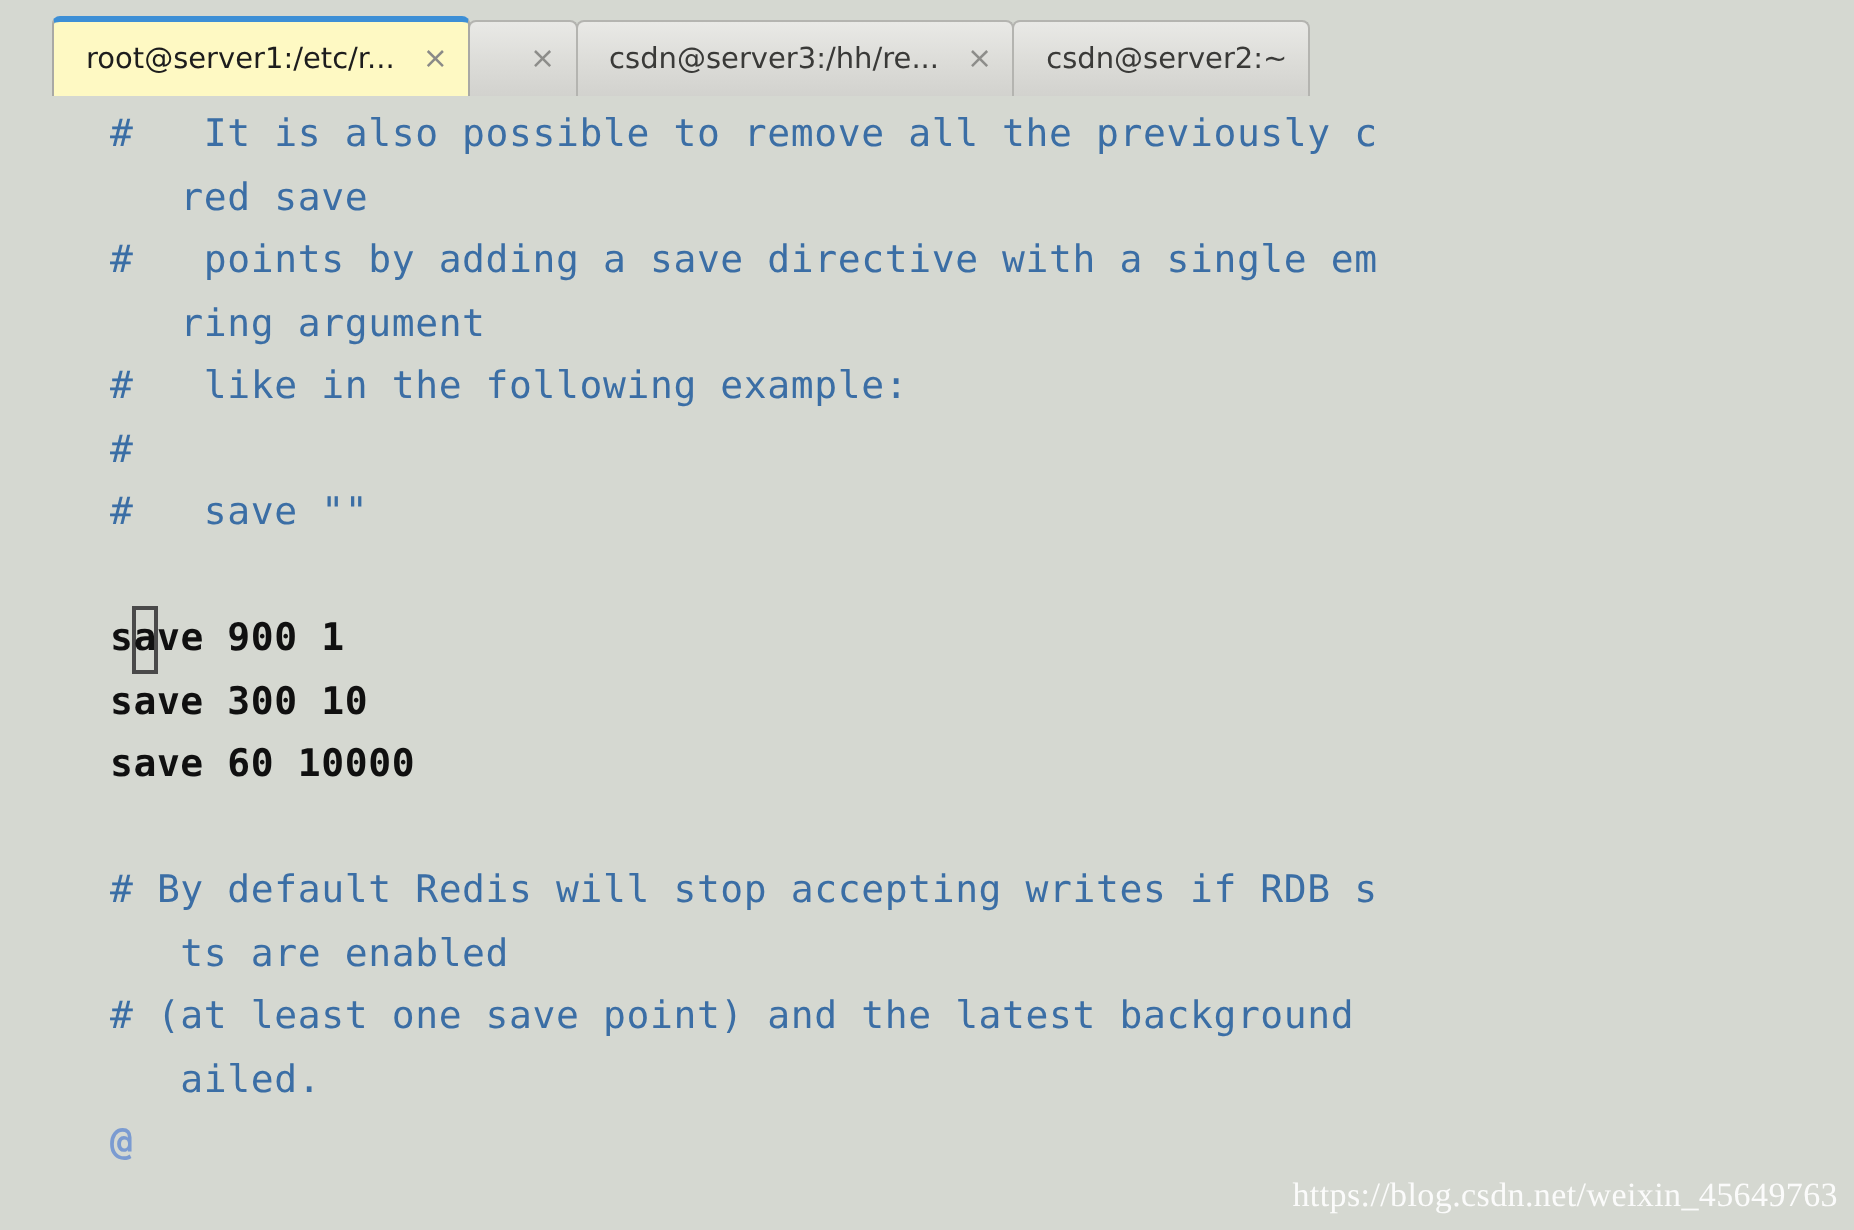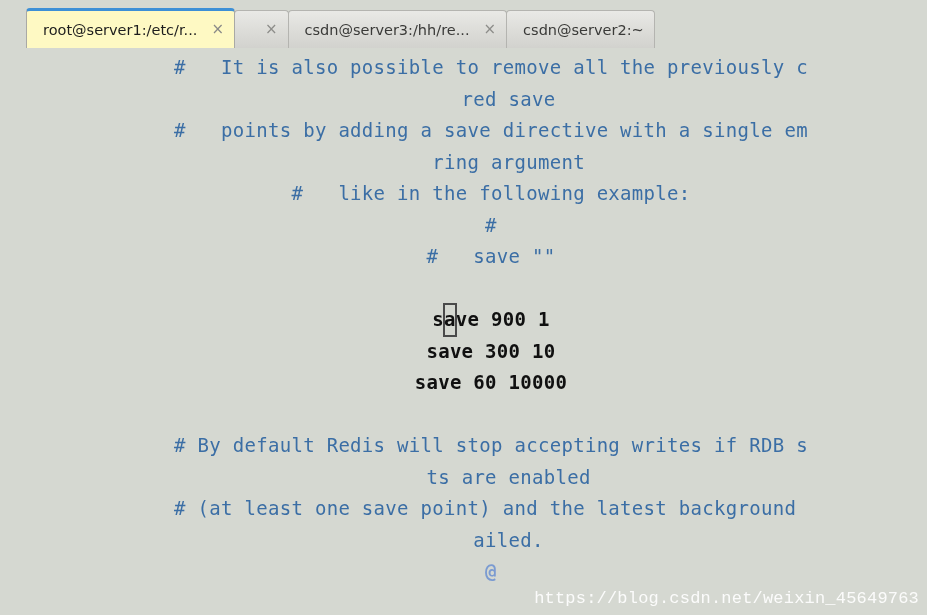"# It is also possible" .screen { text-align: center -> none }
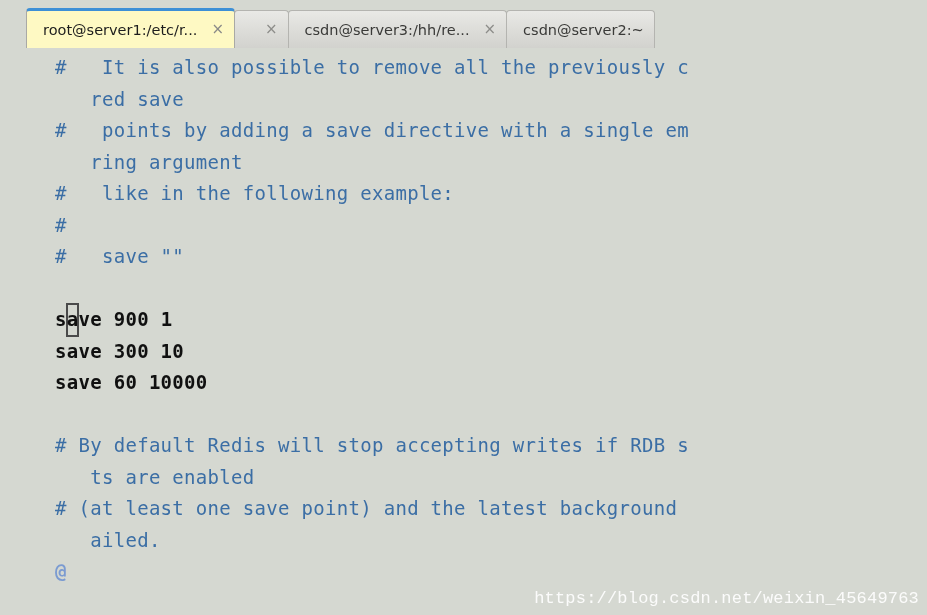"https://blog.csdn.net/weixin_45649763" .watermark { font-family: Liberation Mono, monospace -> Liberation Serif, serif }
